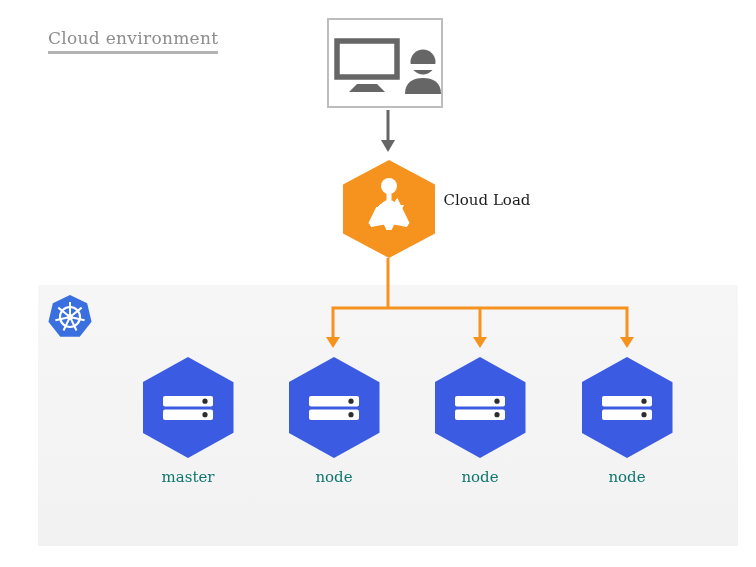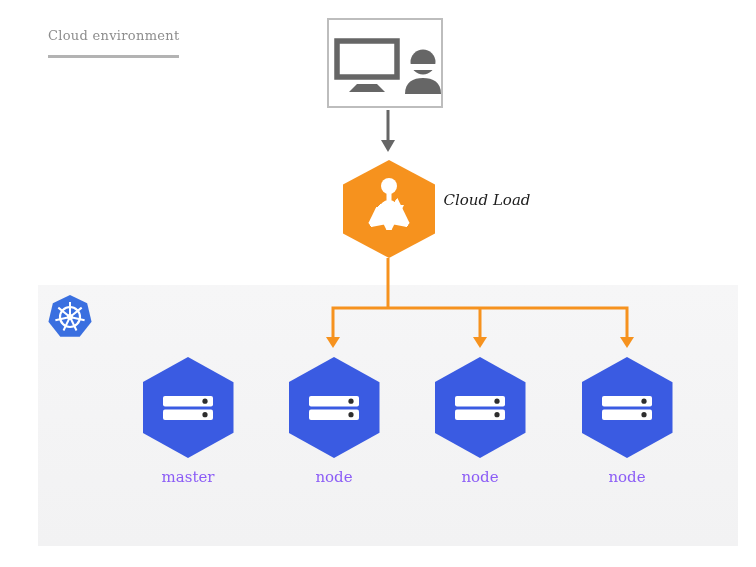"Cloud environment" .title { font-size: 13px -> 17px; padding-bottom: 12px -> 3px }
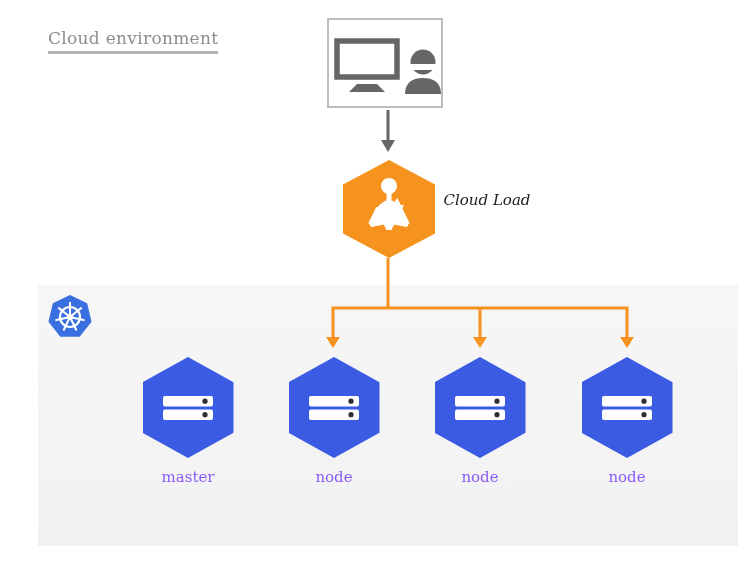"Cloud Load" .lb-label span { font-style: italic -> none }
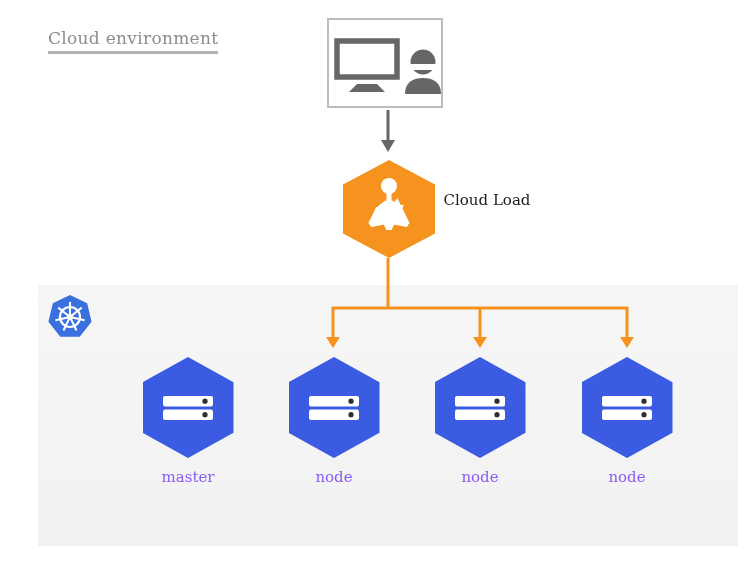"master" .node-label { color: #8b5cf6 -> #0f766e }
